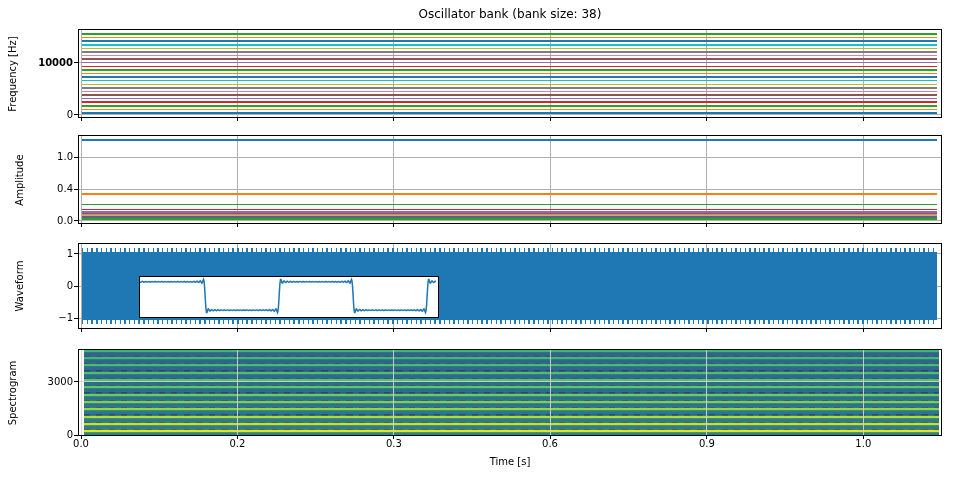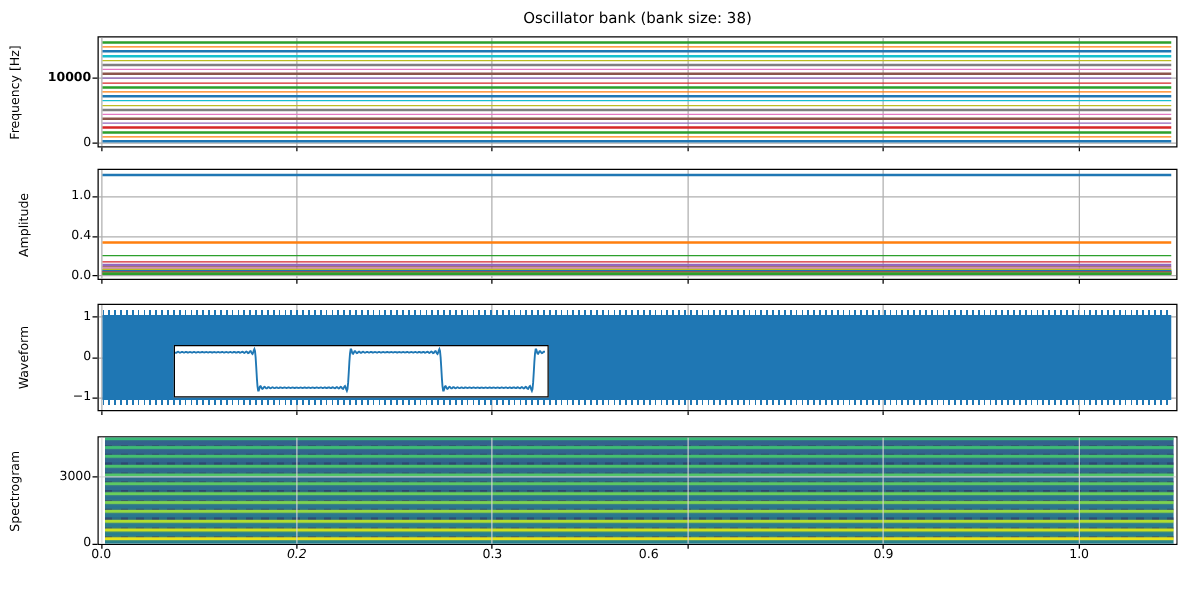"0.2" div.xtl { font-style: italic -> none }
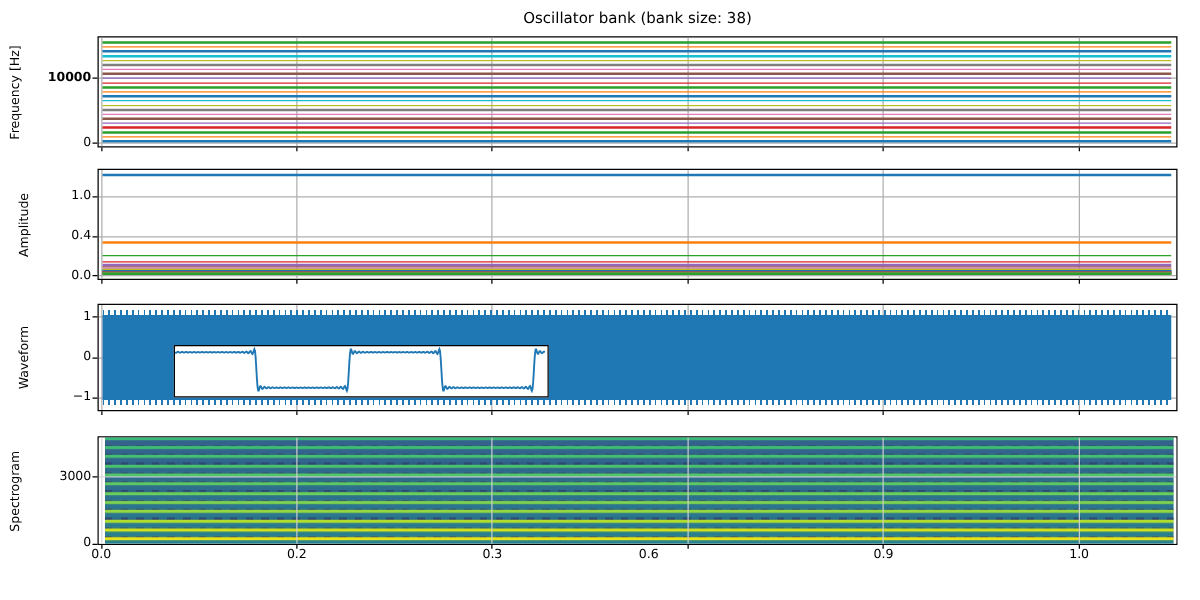"0.6" div.xtl { left: 502px -> 533px }
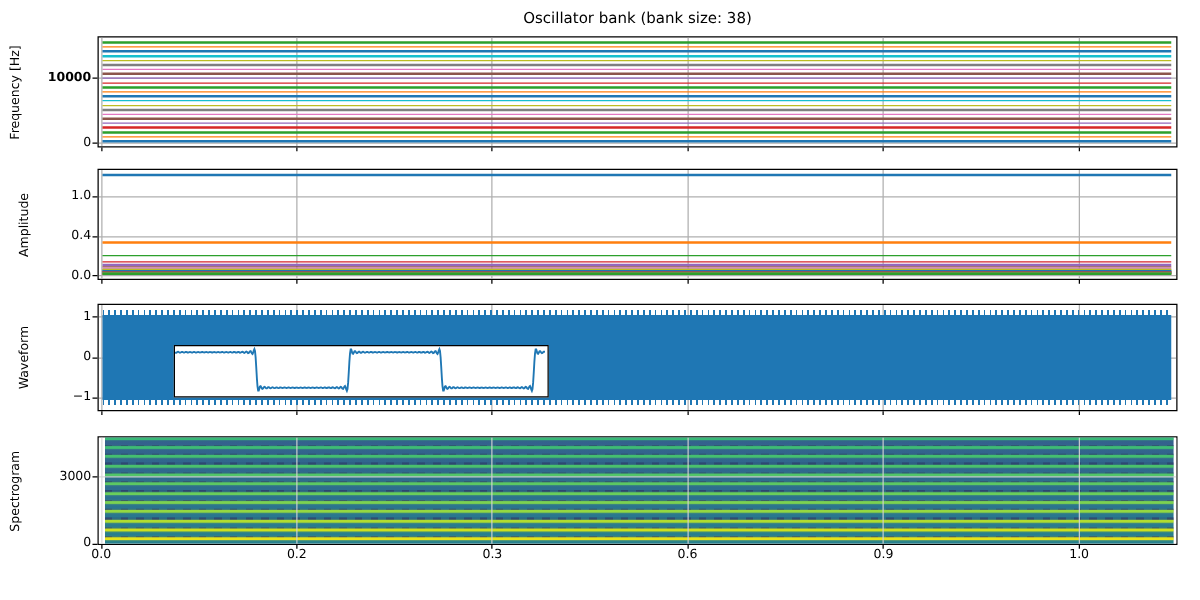"Time [s]" div.xlab { html: none -> <div>Time [s]</div> }
